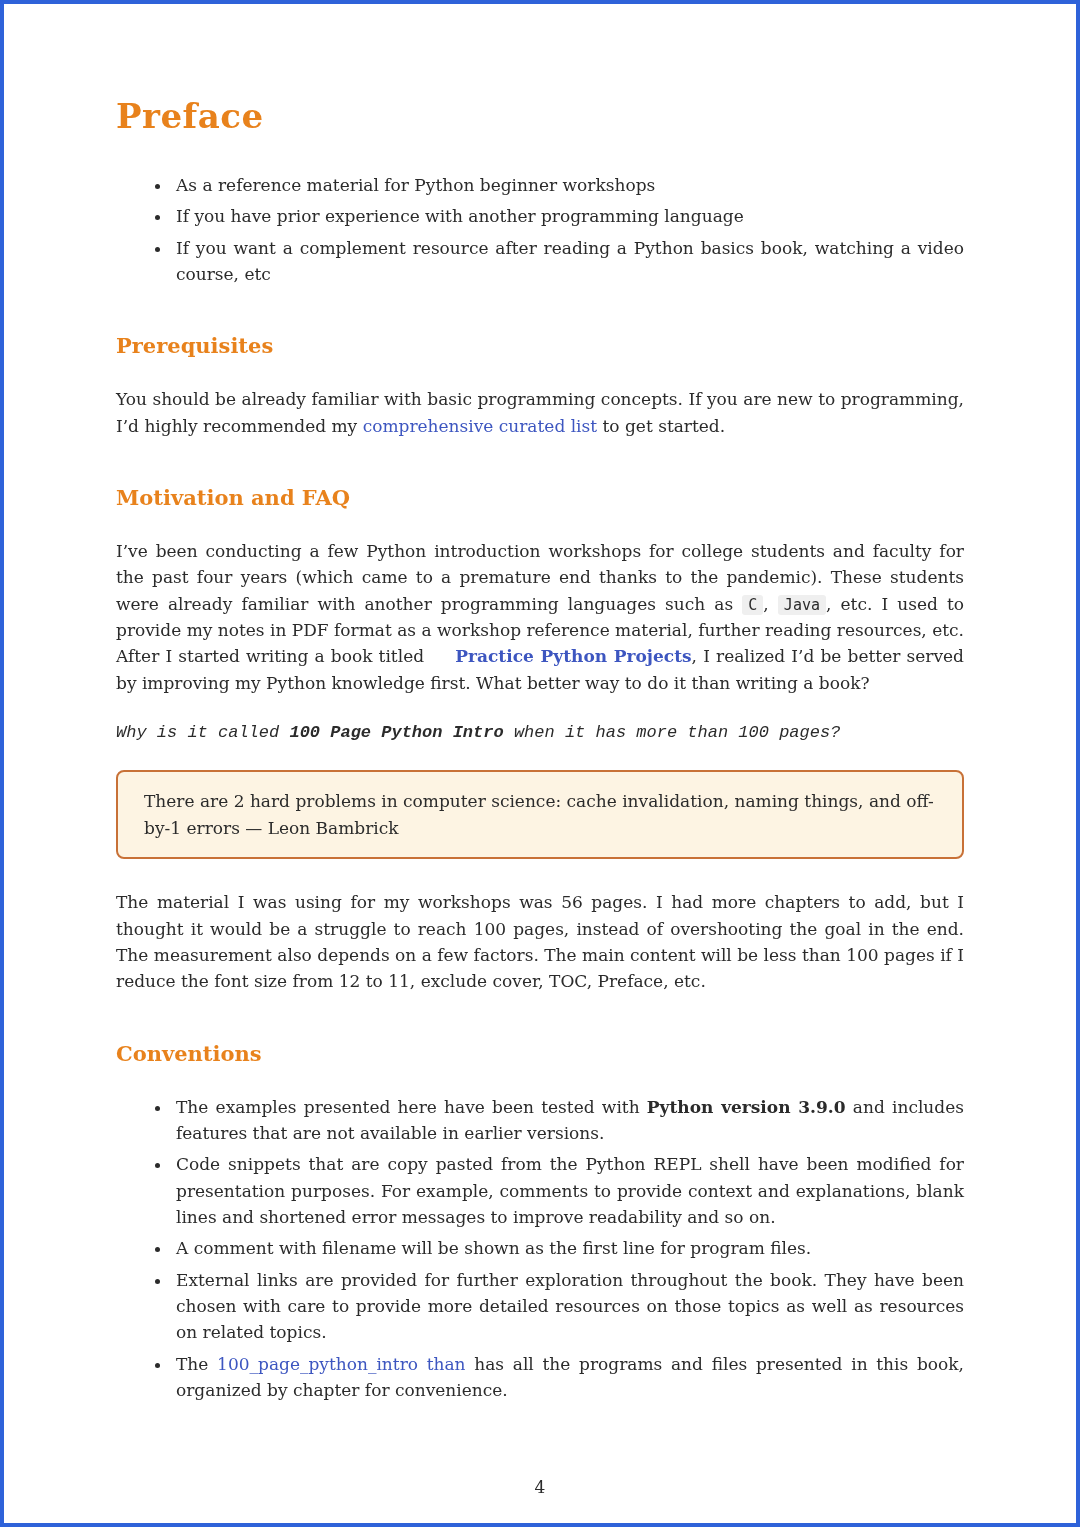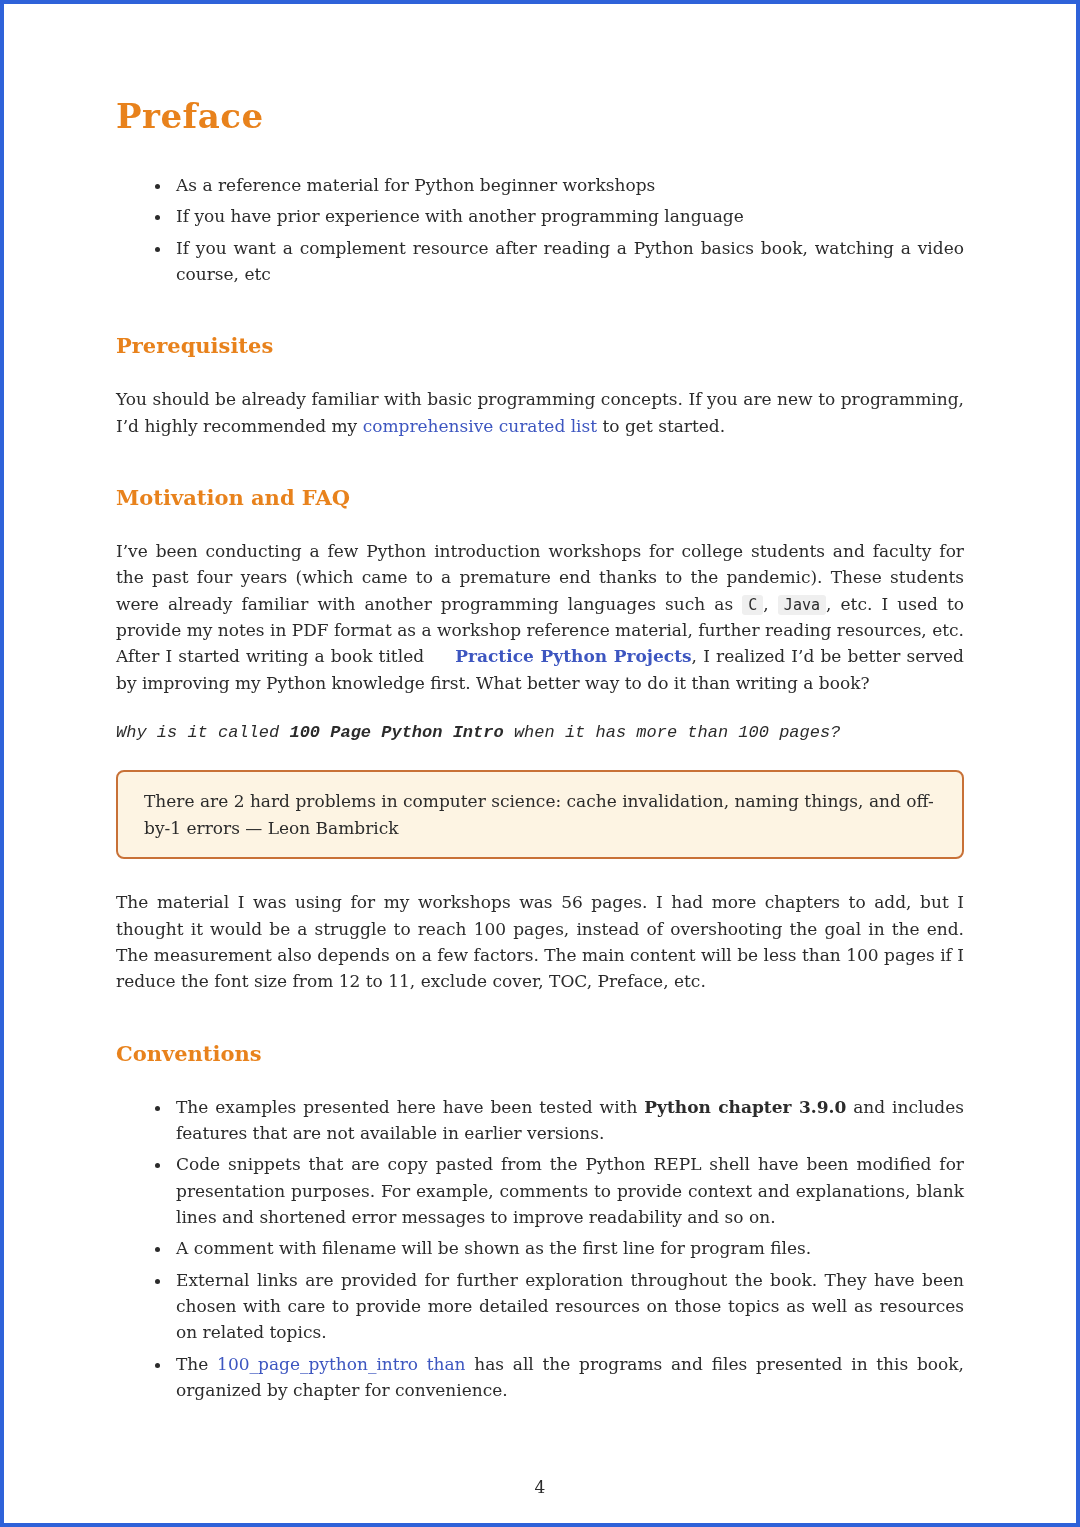"Python chapter 3.9.0" b { text: chapter -> version }
